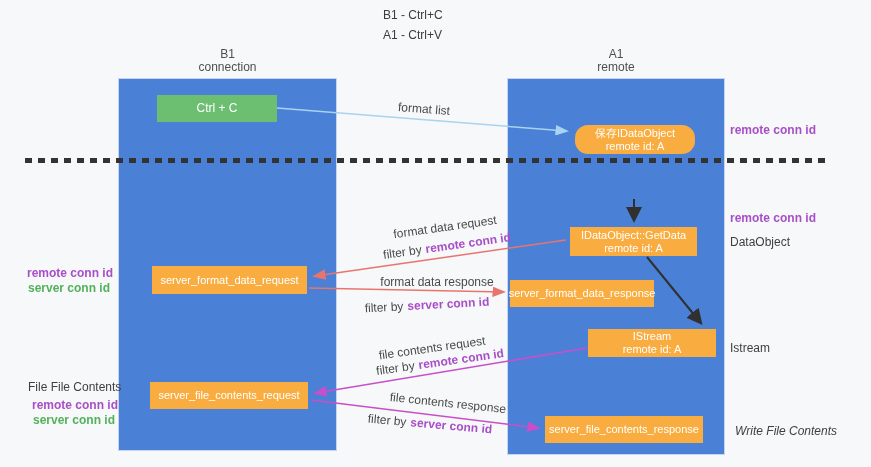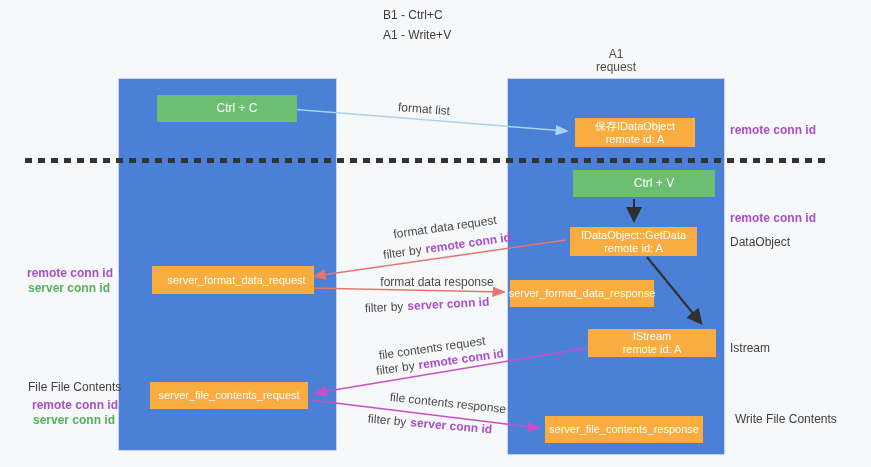"A1 - Write+V" div { text: Write+V -> Ctrl+V }
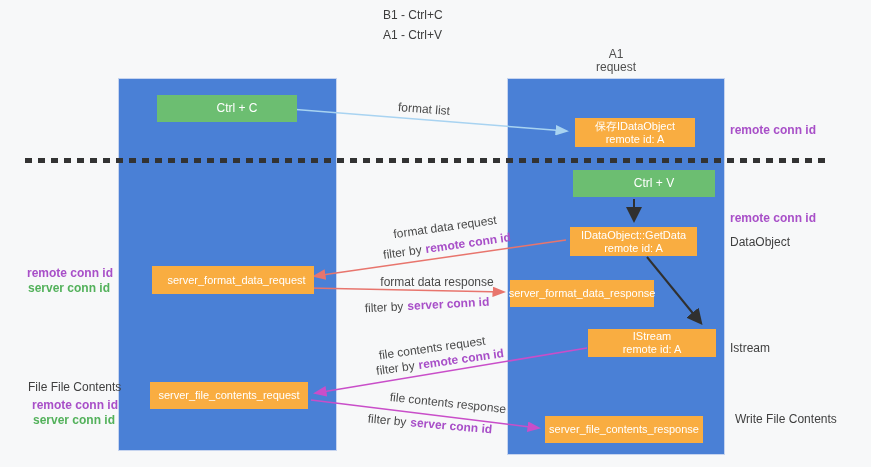"B1" div.col-header { html: none -> <div> <div>B1</div> <div>connection</div> </div> }
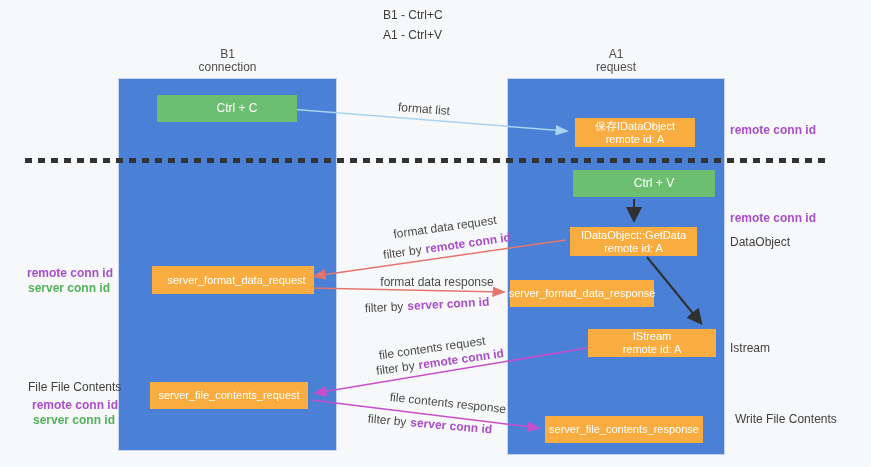"request" div { text: request -> remote }
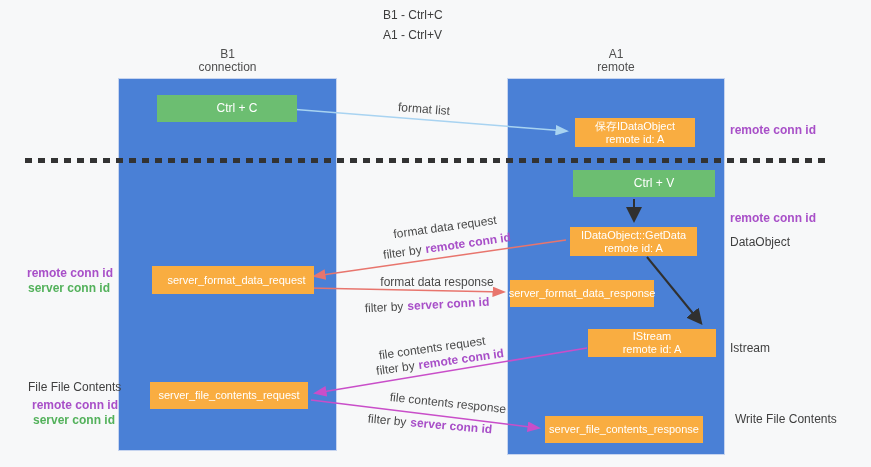"Ctrl + C" .node.green { padding-left: 20px -> none }
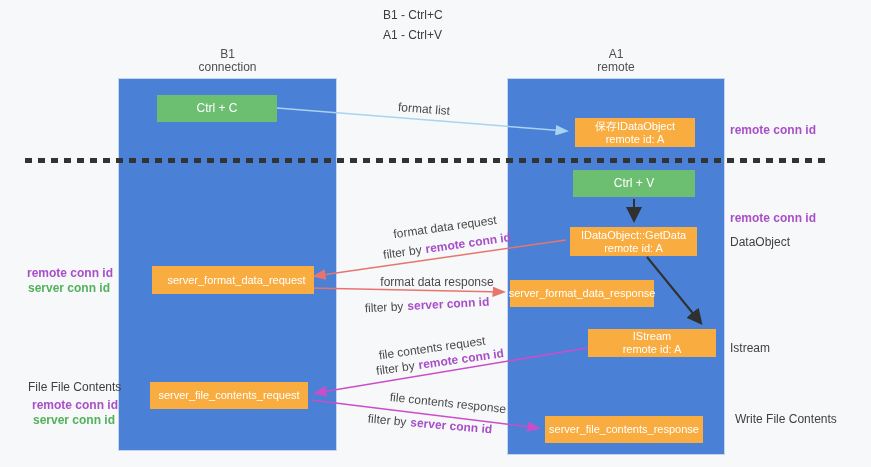"保存IDataObject" #n-save { border-radius: none -> 13px; top: 118px -> 125px }
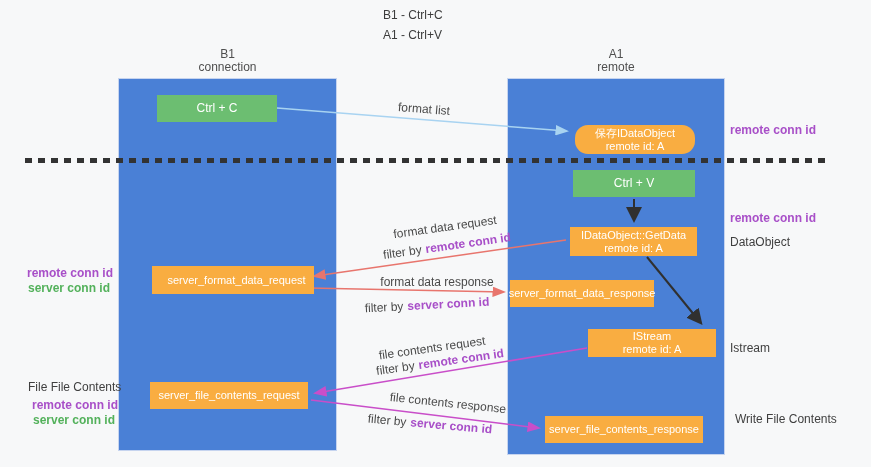"Ctrl + V" div.node { html: <div> <span>Ctrl + V</span> </div> -> none }
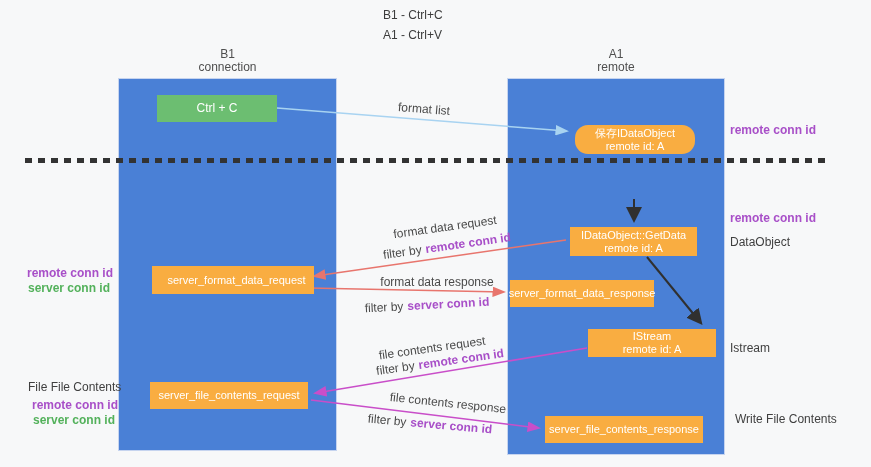"server_format_data_request" #n-fmt-req { padding-left: 7px -> none }
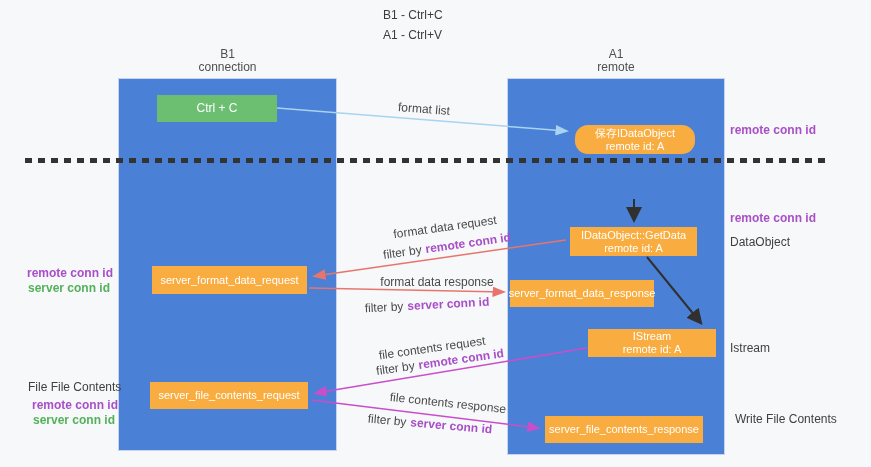"Write File Contents" div.side-label { font-style: none -> italic; top: 412px -> 424px }
